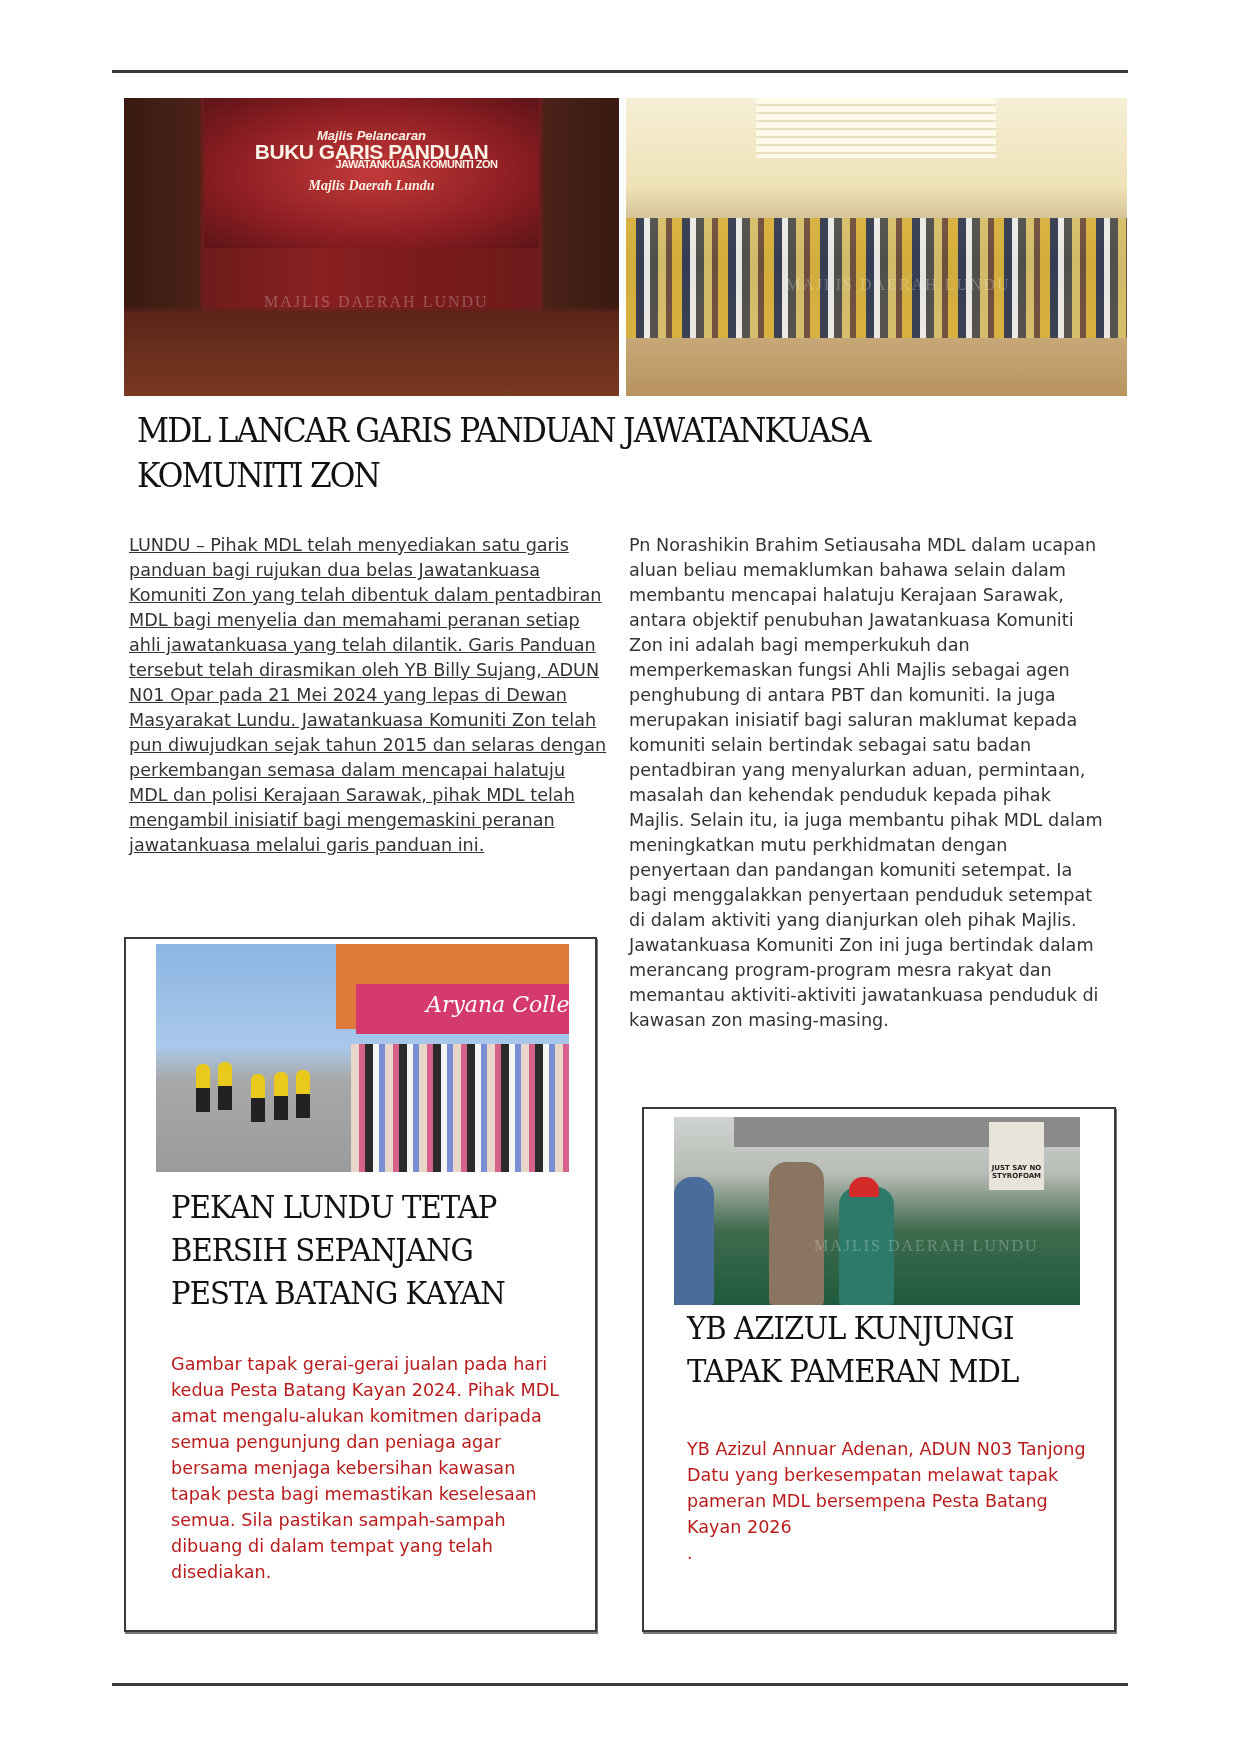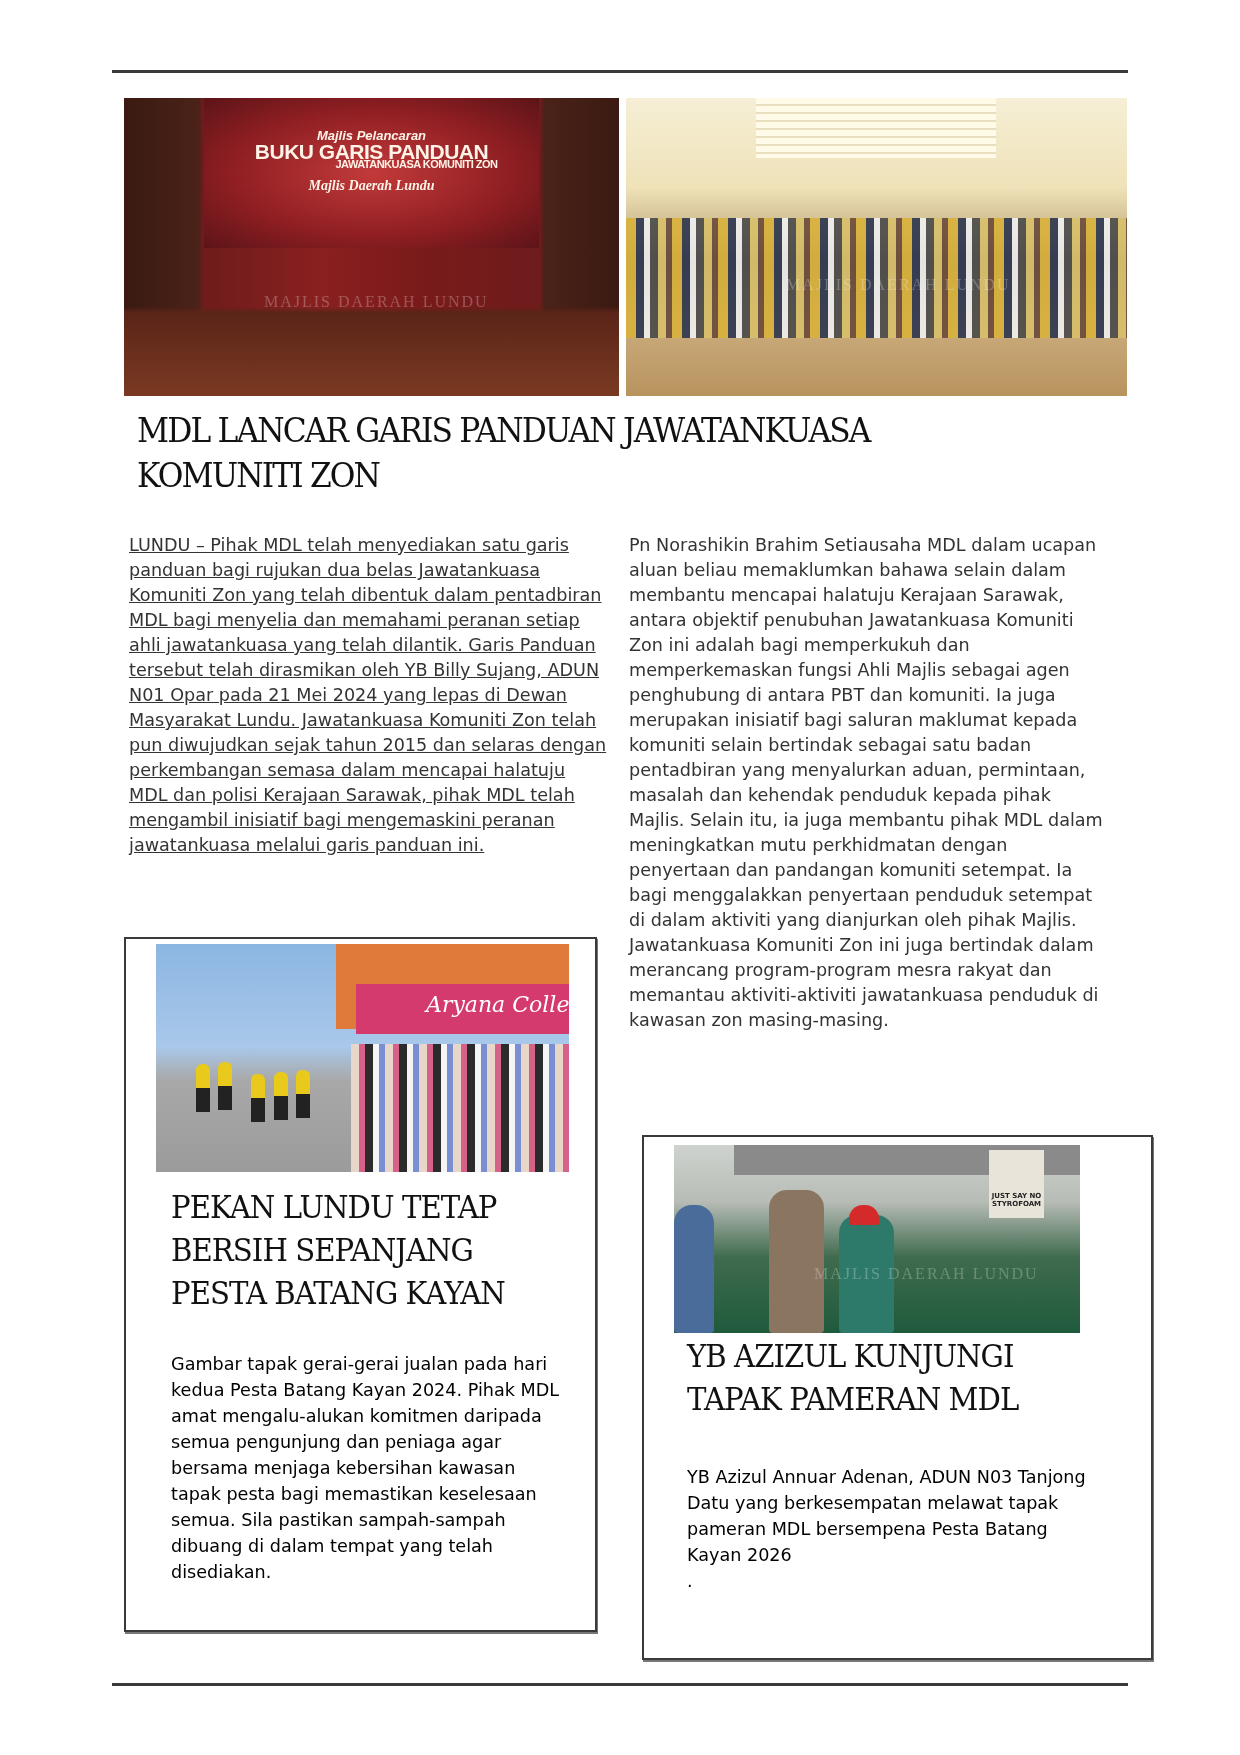"JUST SAY NO STYROFOAM" #box-right { padding-left: 37px -> none; top: 1135px -> 1107px }
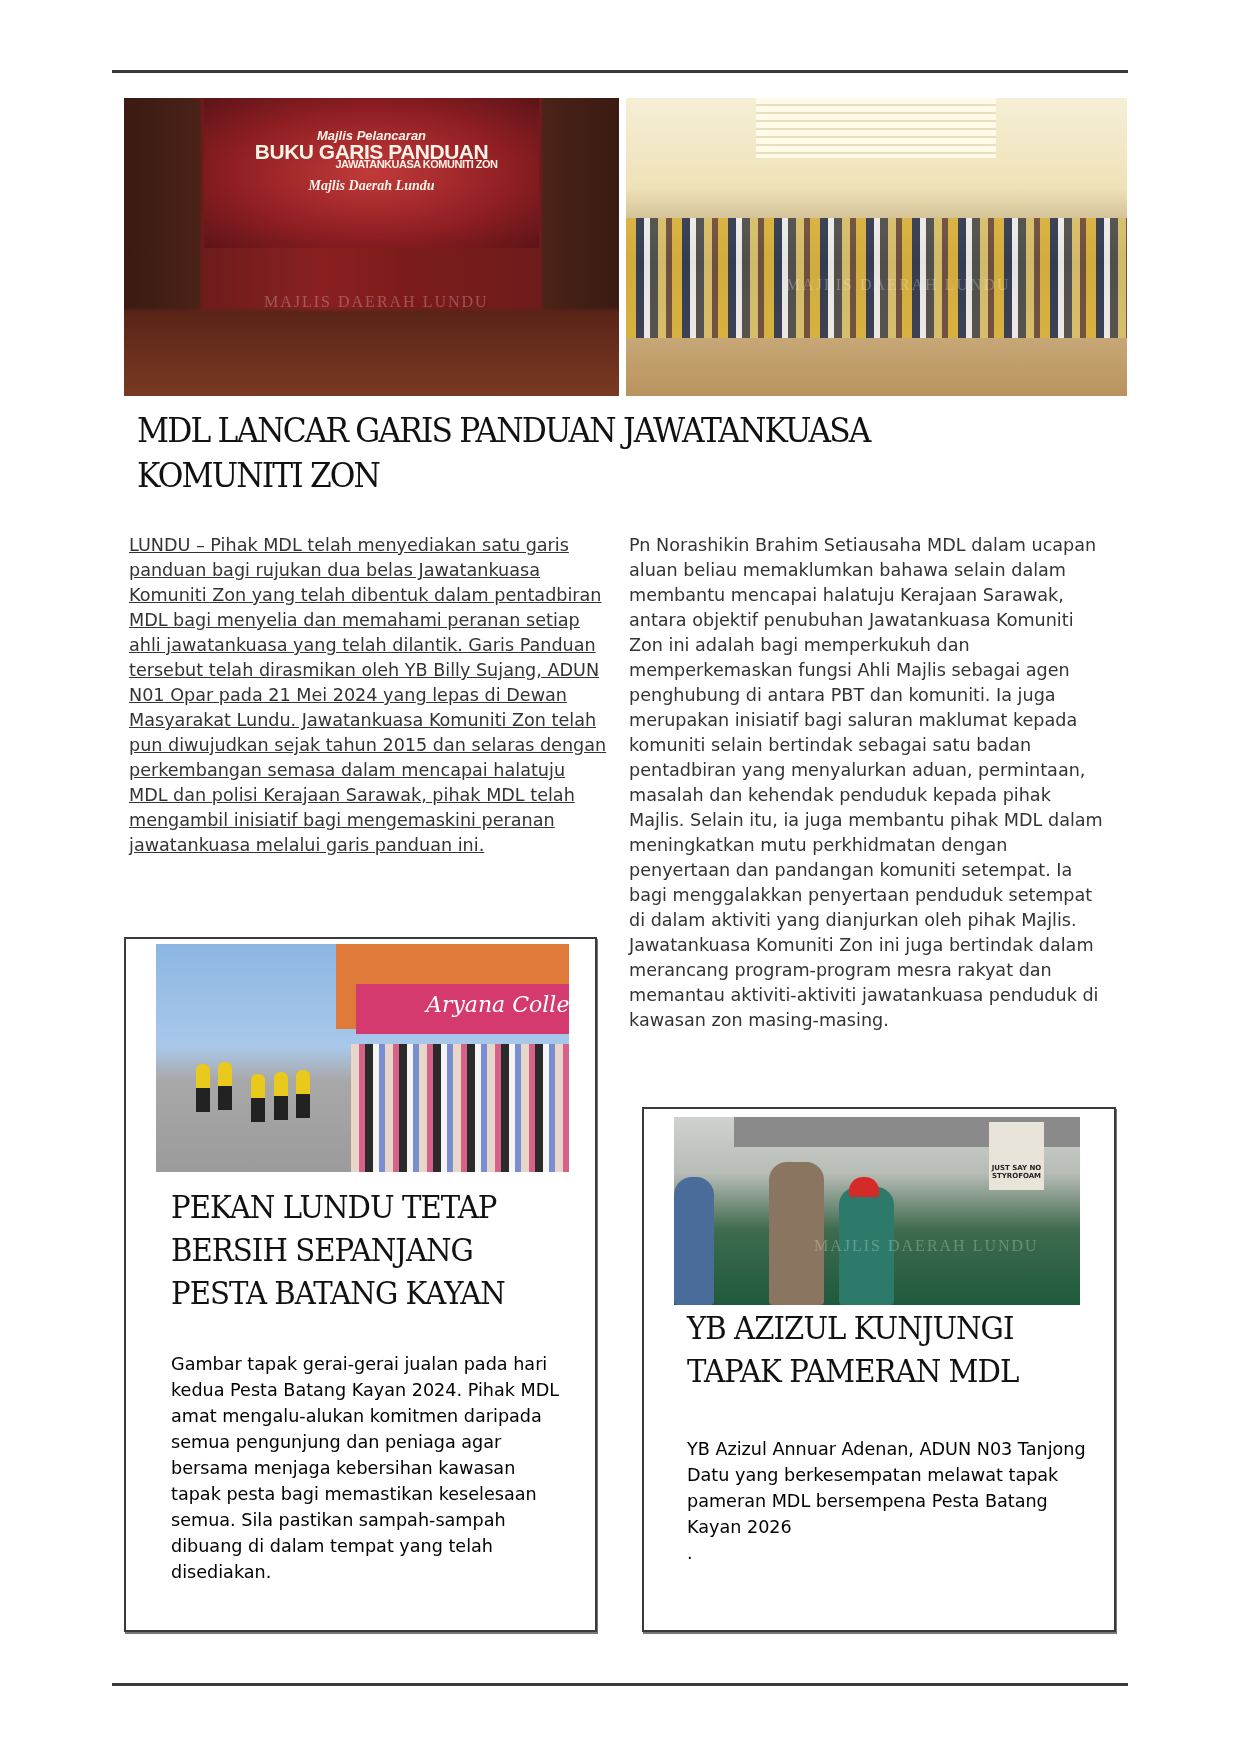"Gambar tapak gerai-gerai jualan pada" .box-text { color: #000000 -> #b91c1c }
